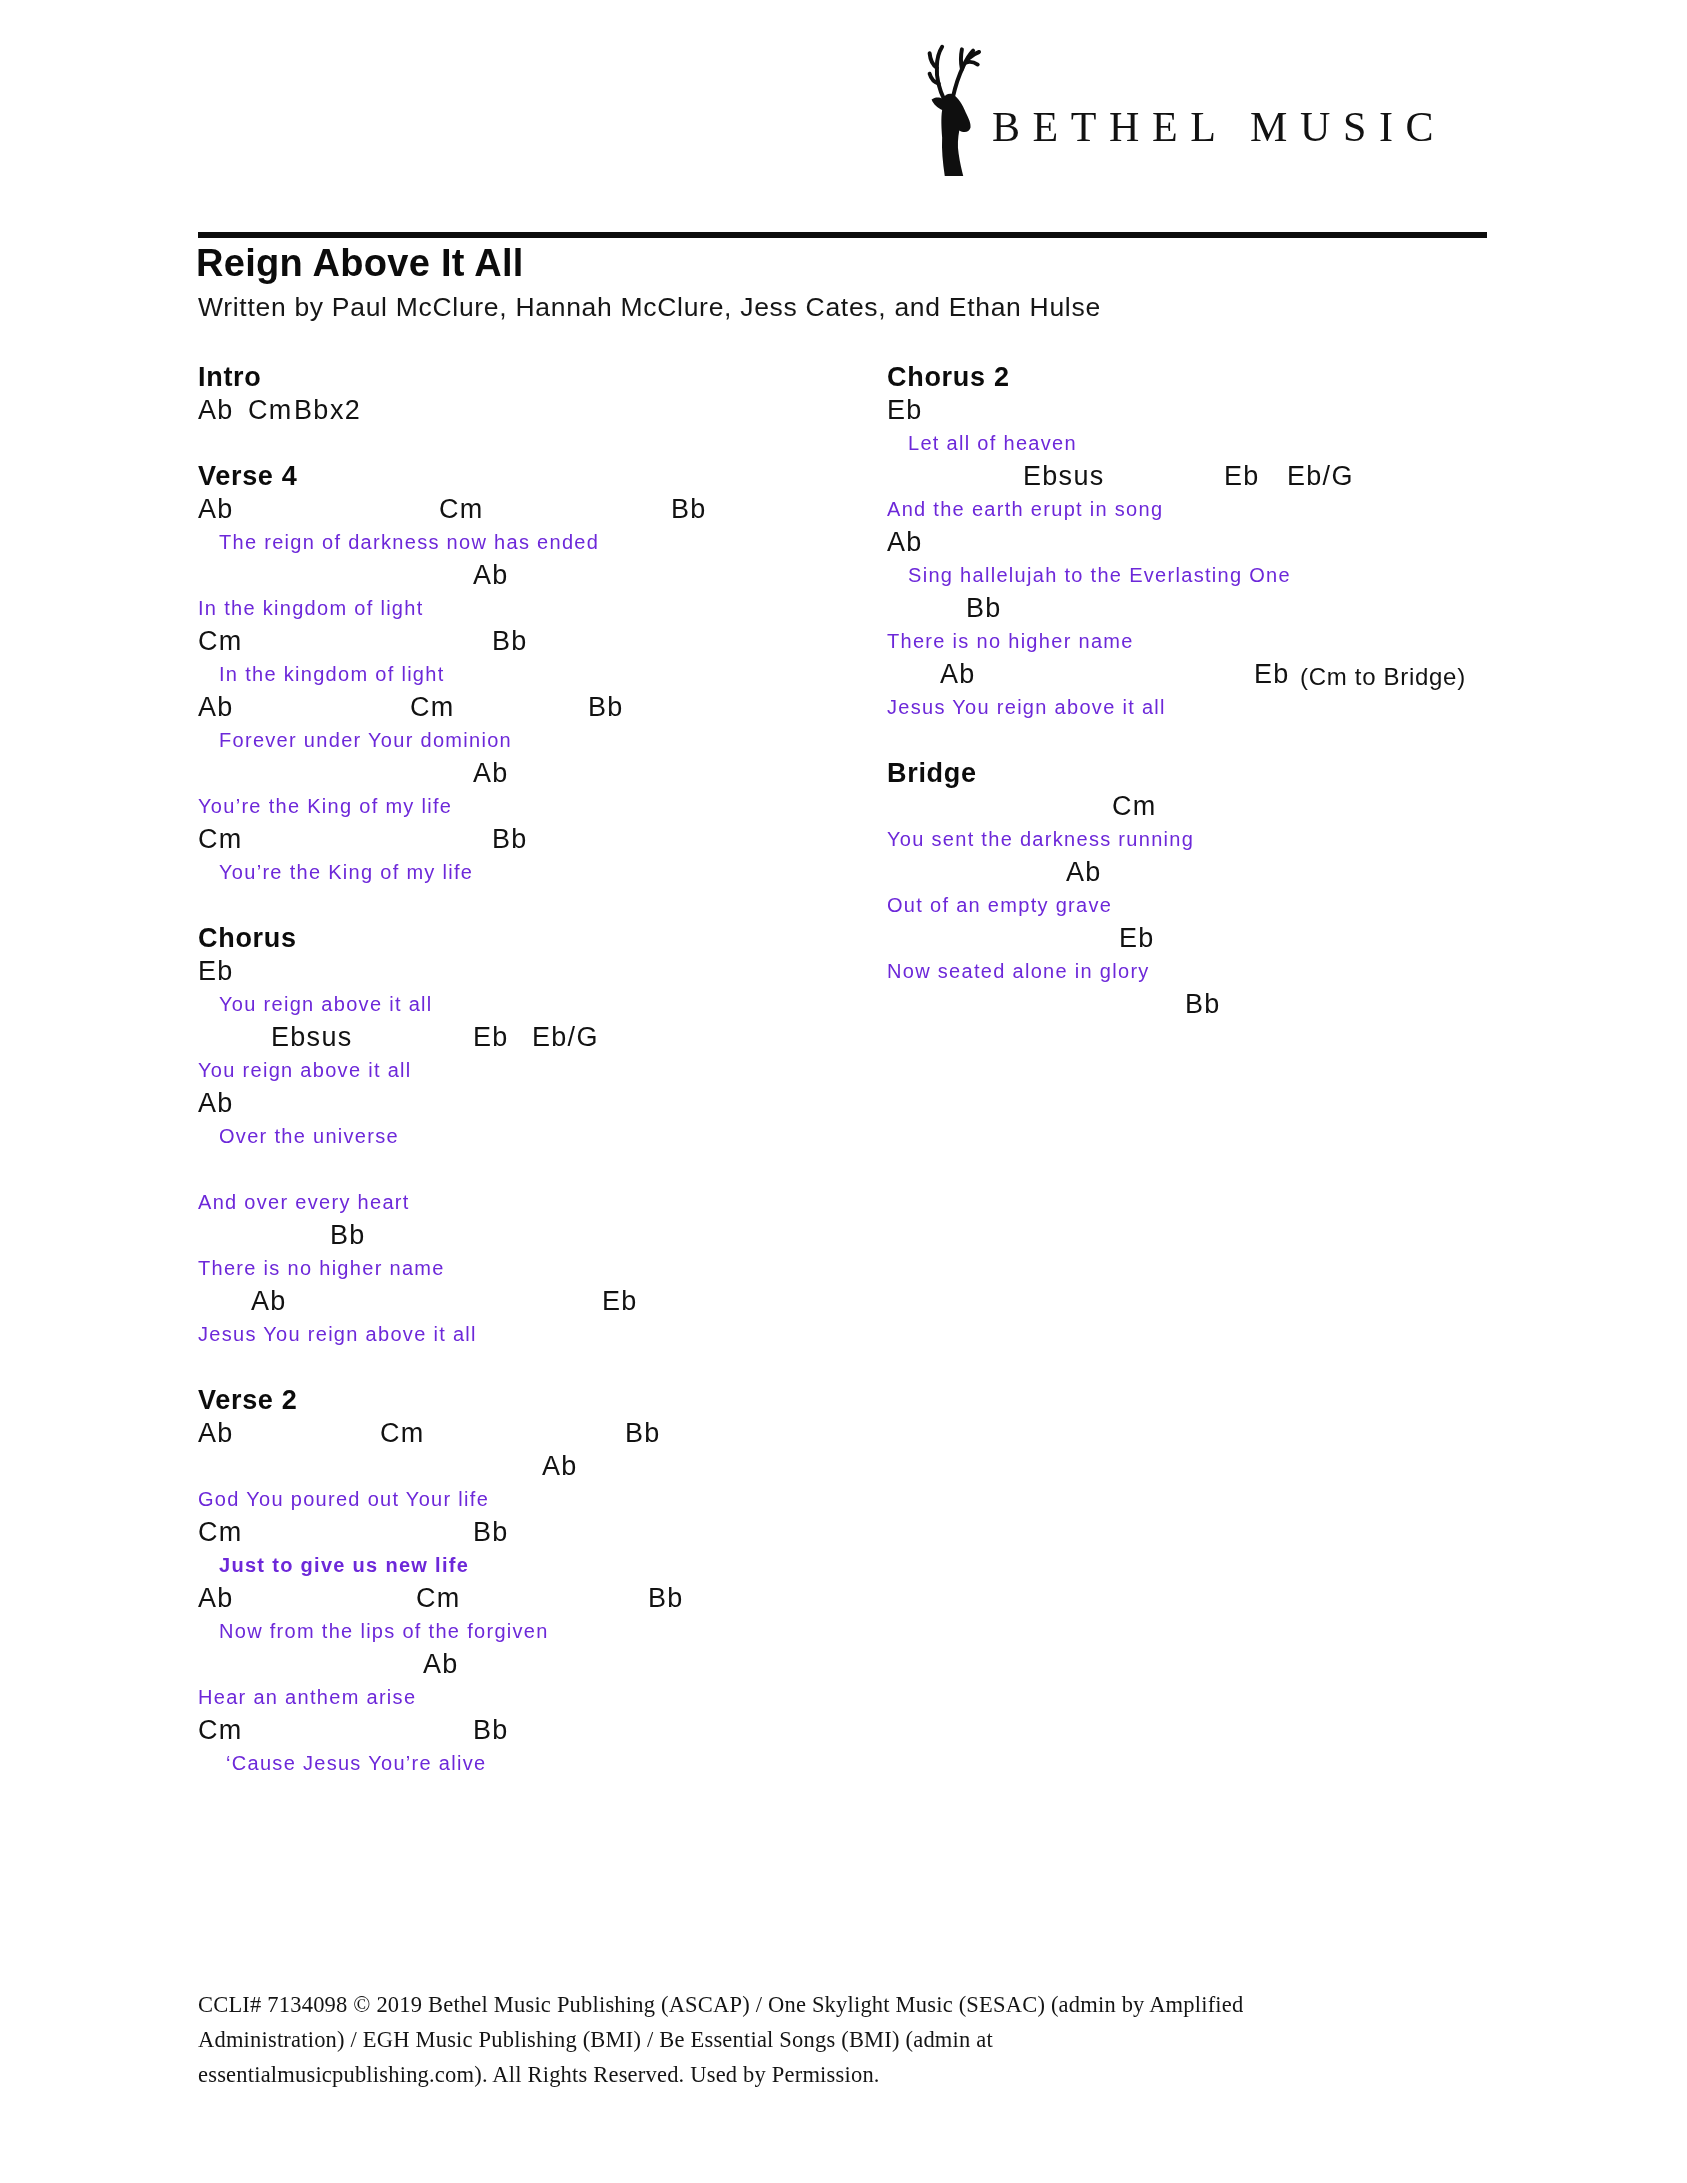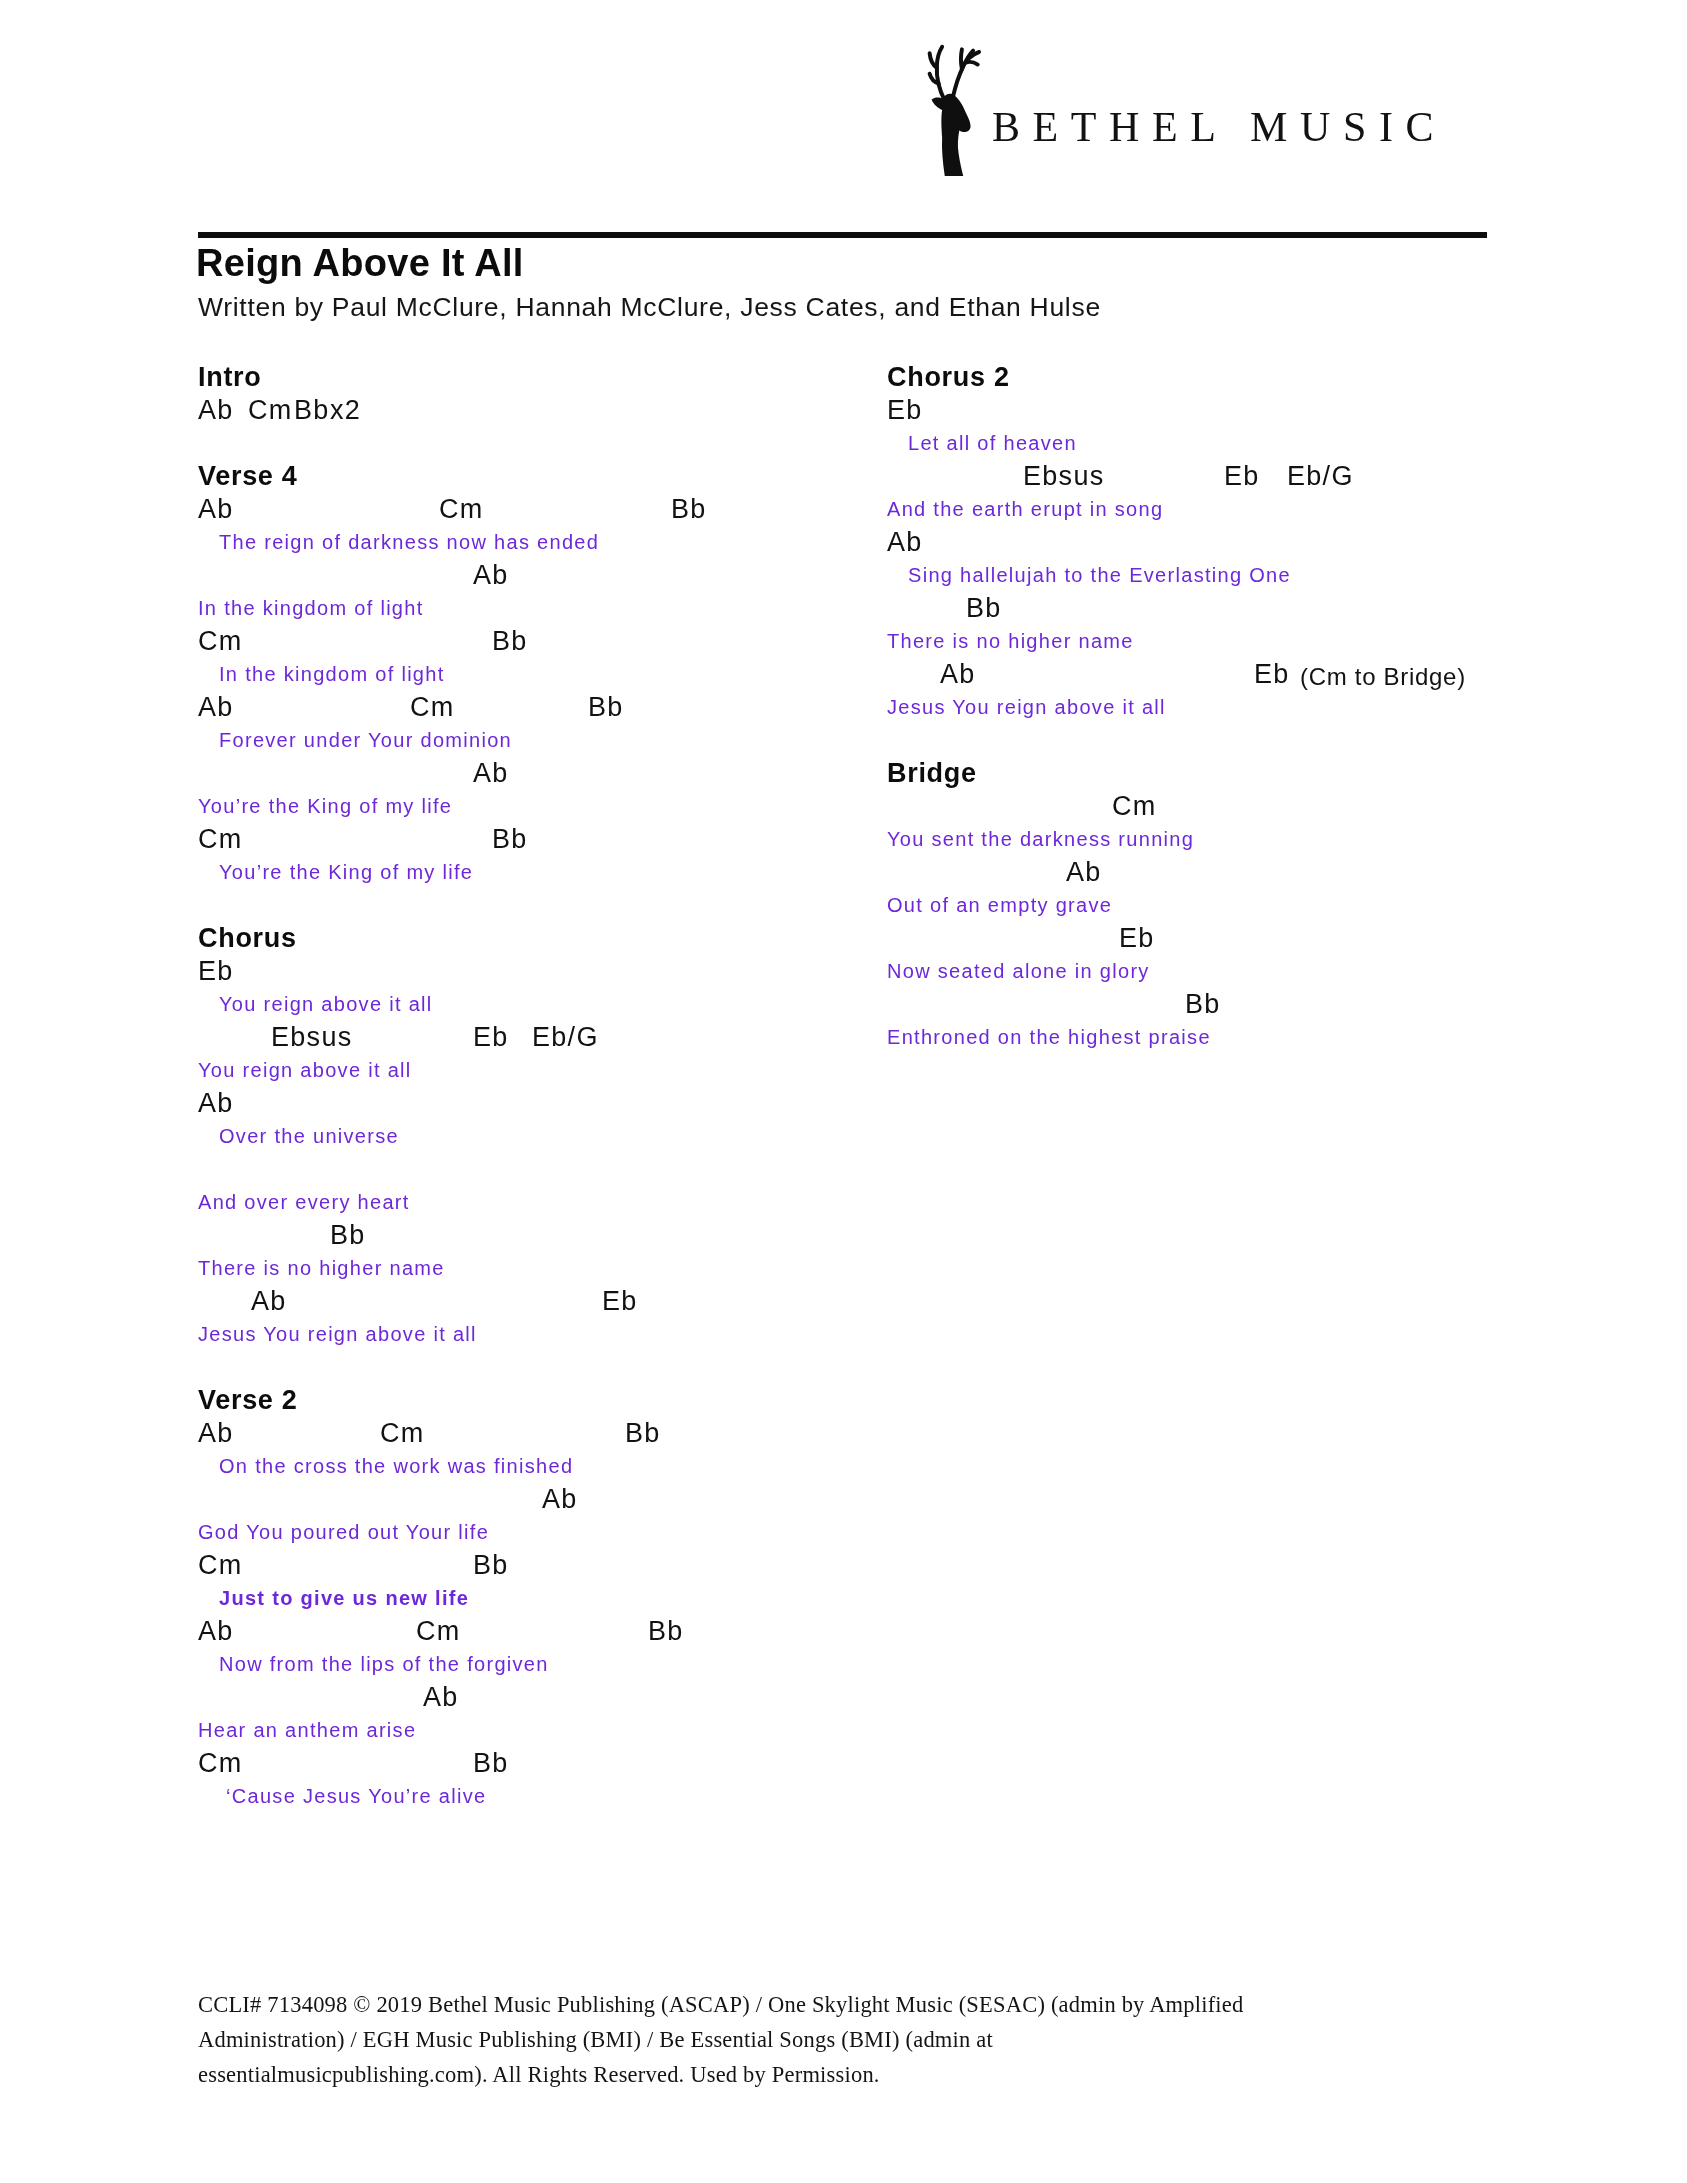"Enthroned on the highest praise" div.line { html: <div><span>Enthroned on the highest praise</span></div> -> none }
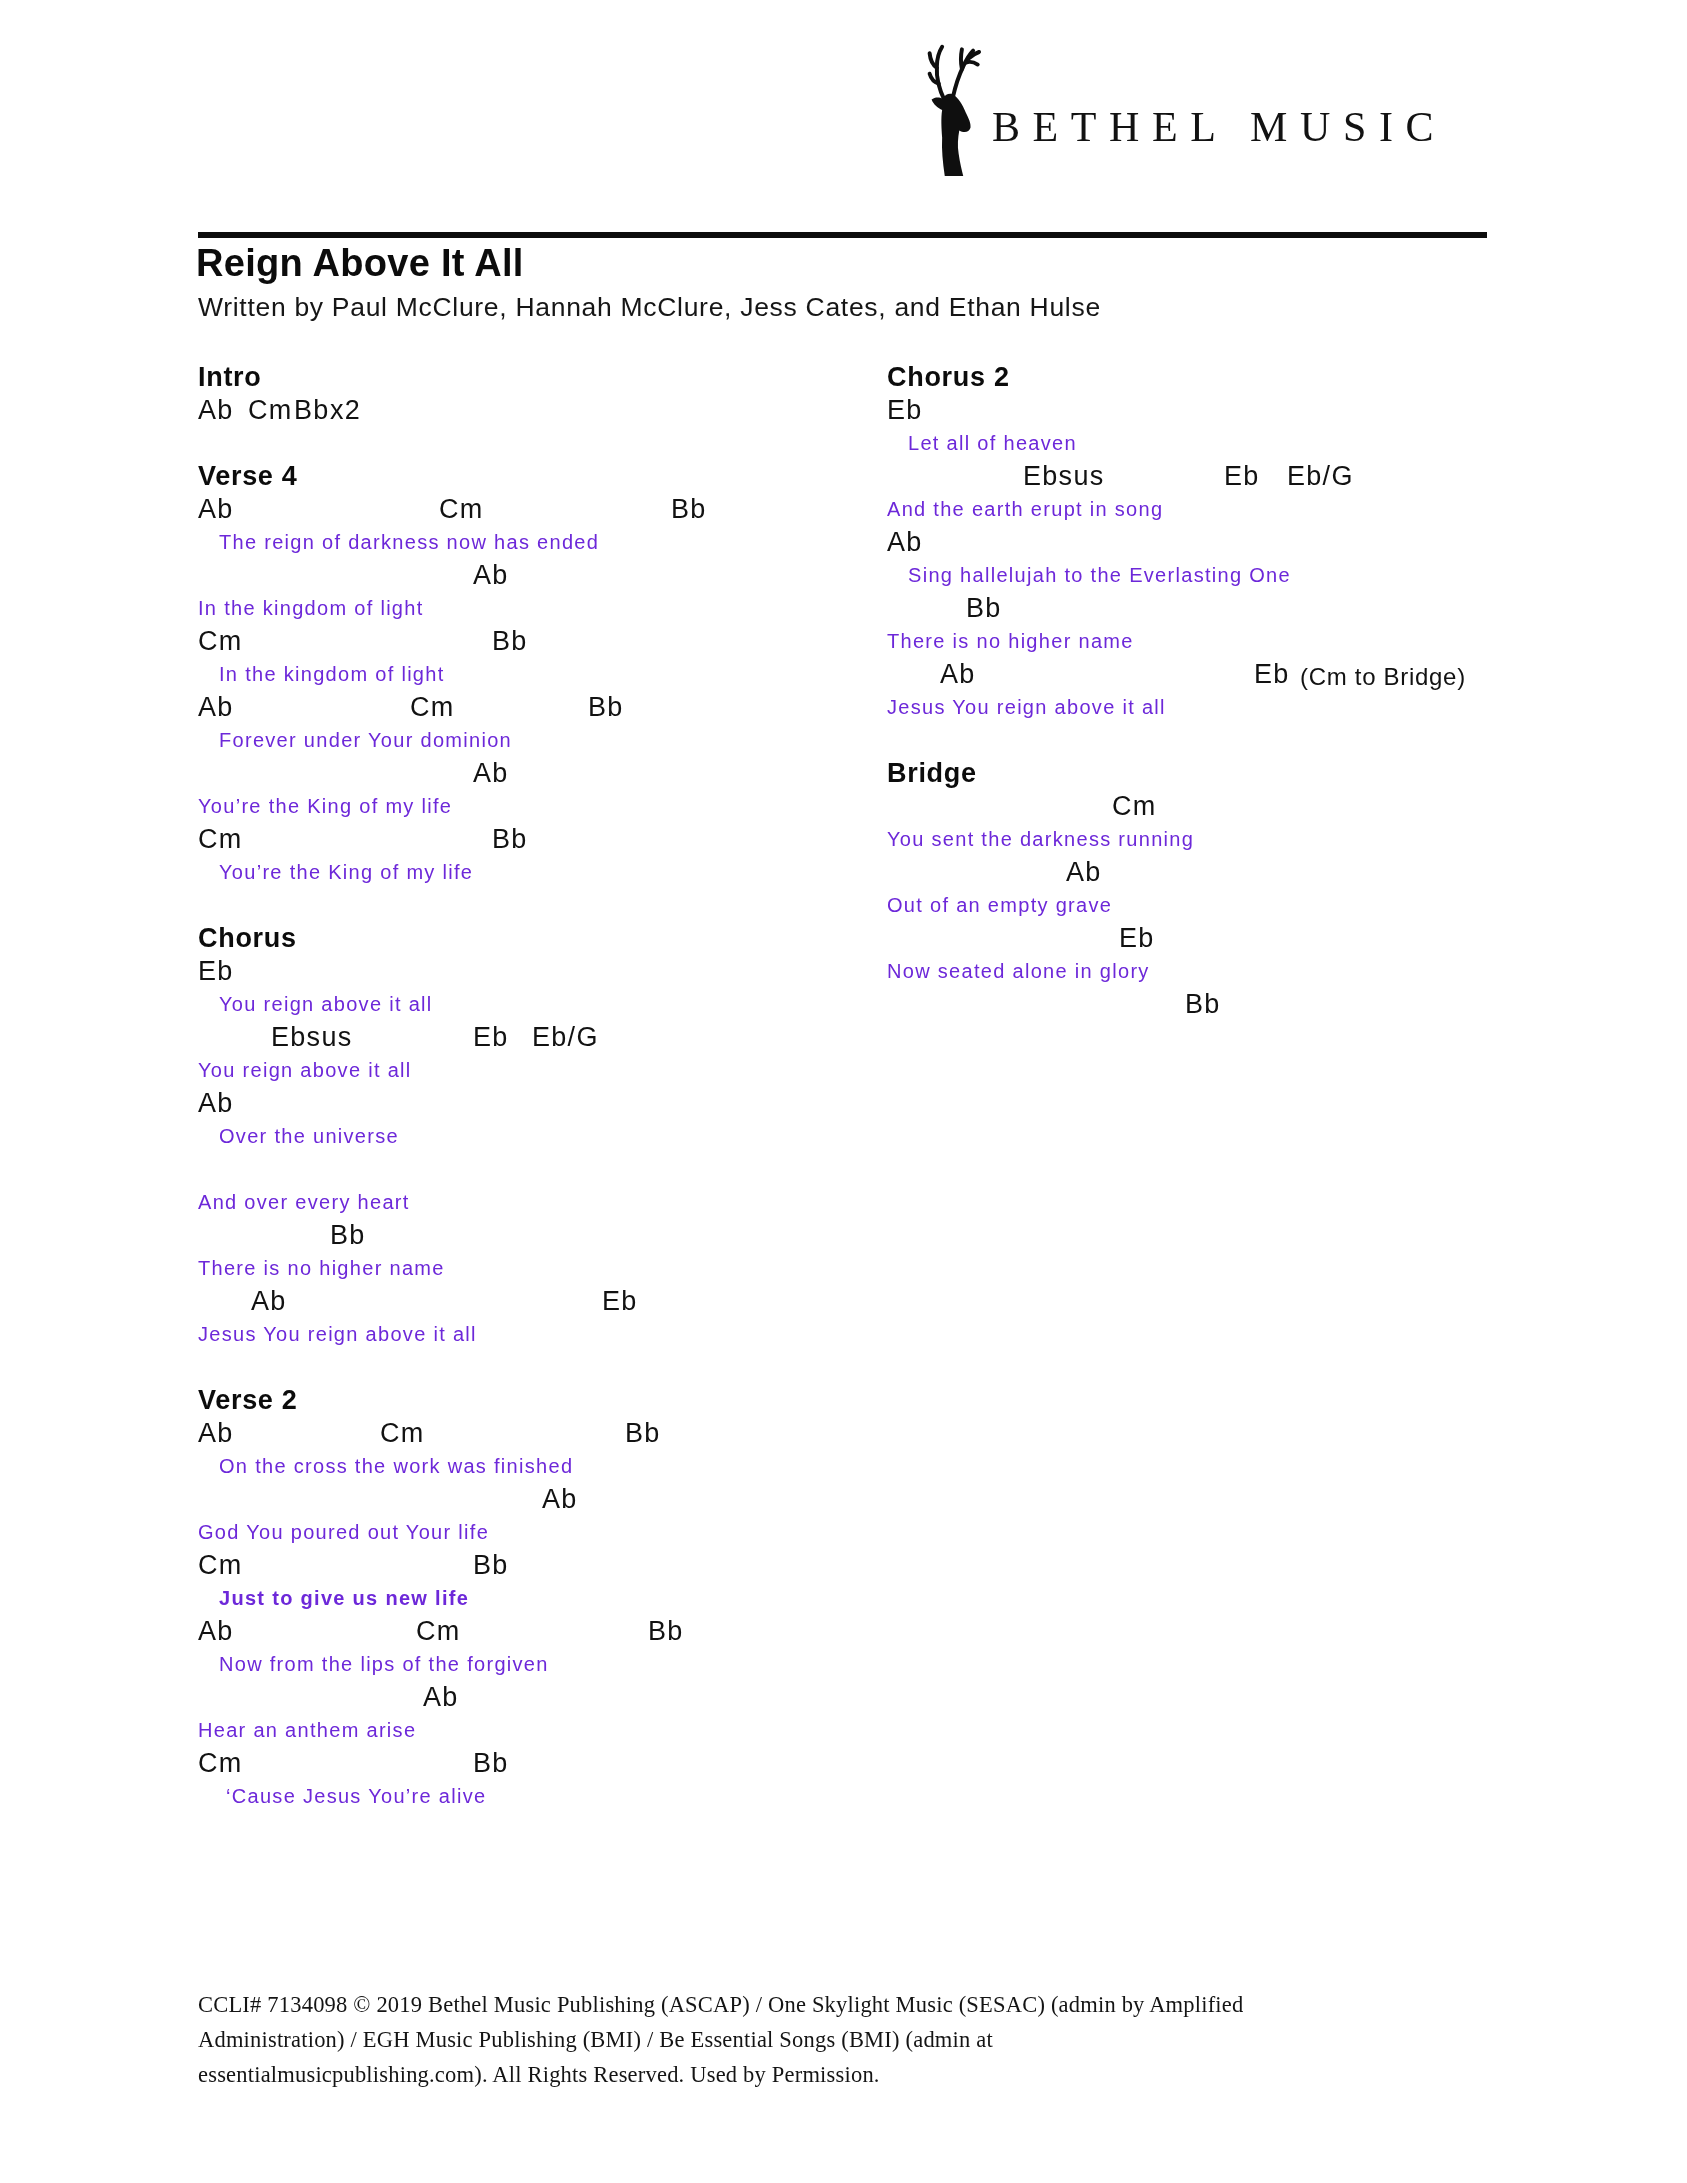"On the cross the work" div.line { html: <div><span>On the cross the work was finished</span></div> -> none }
